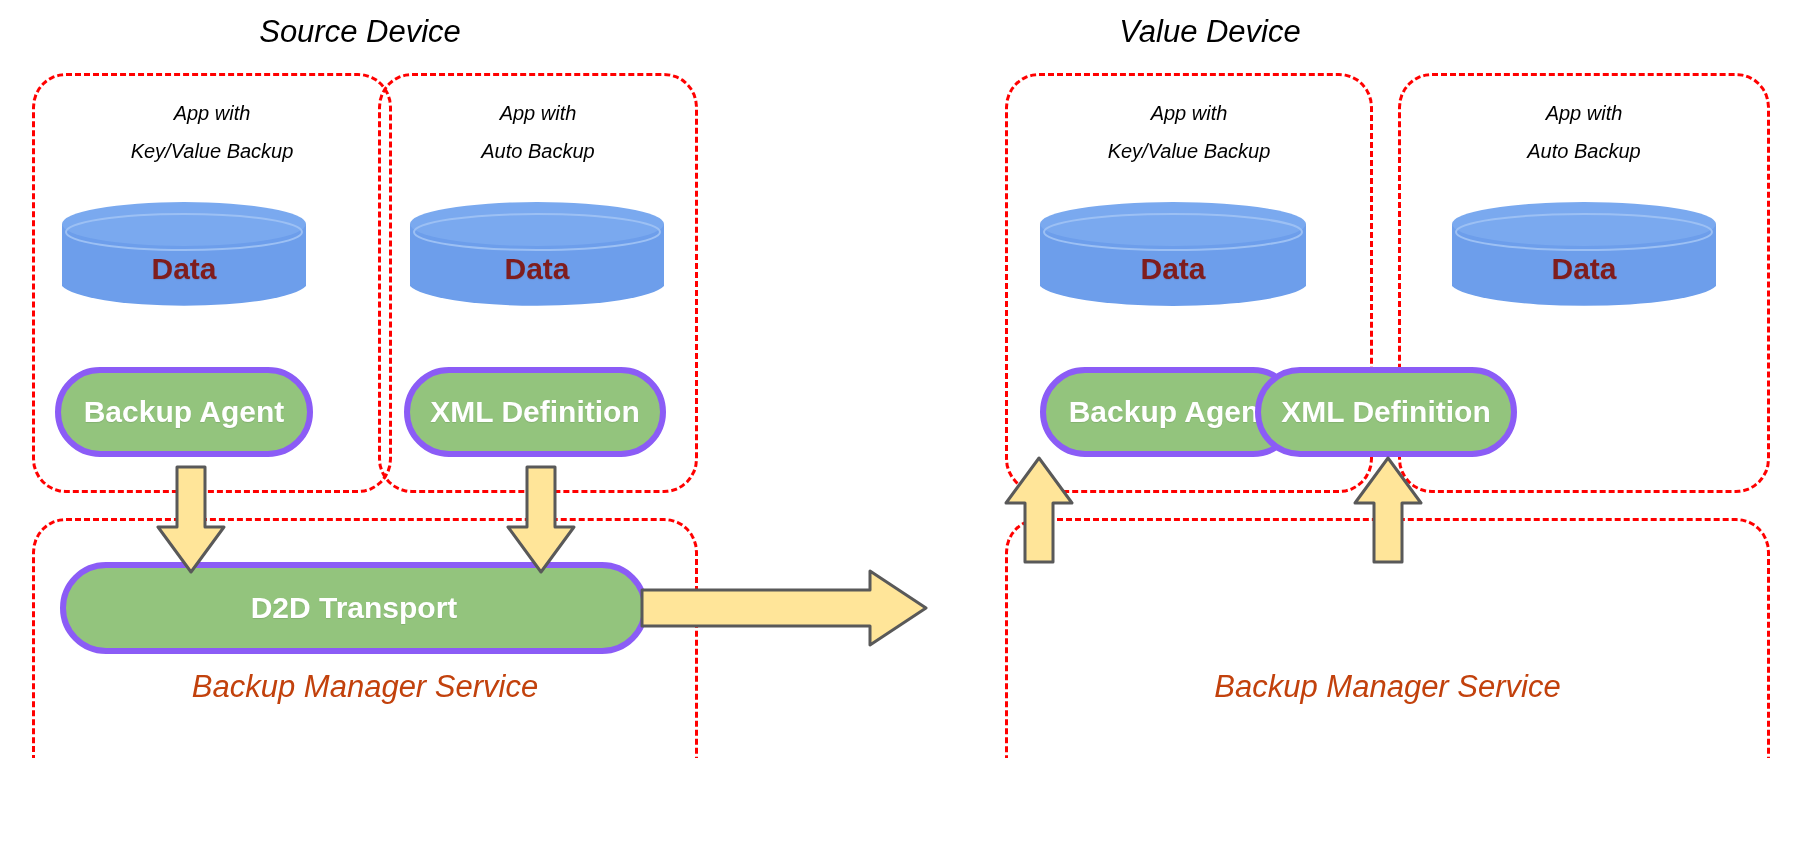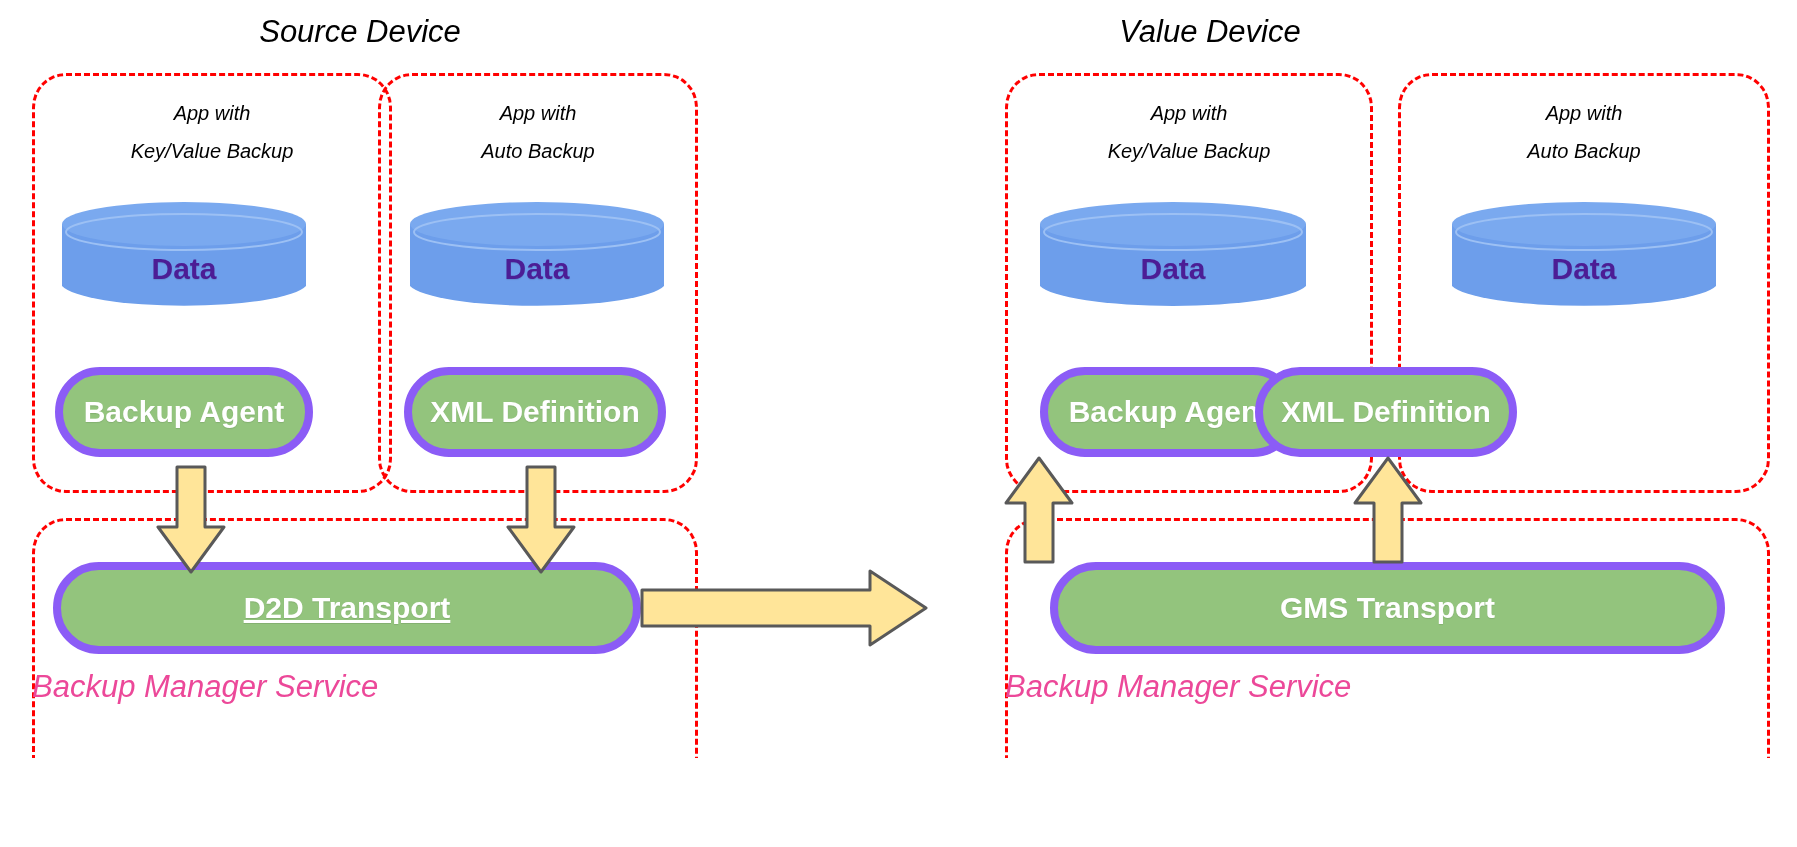"Data" .cyl-text { color: #4c1d95 -> #7f1d1d }
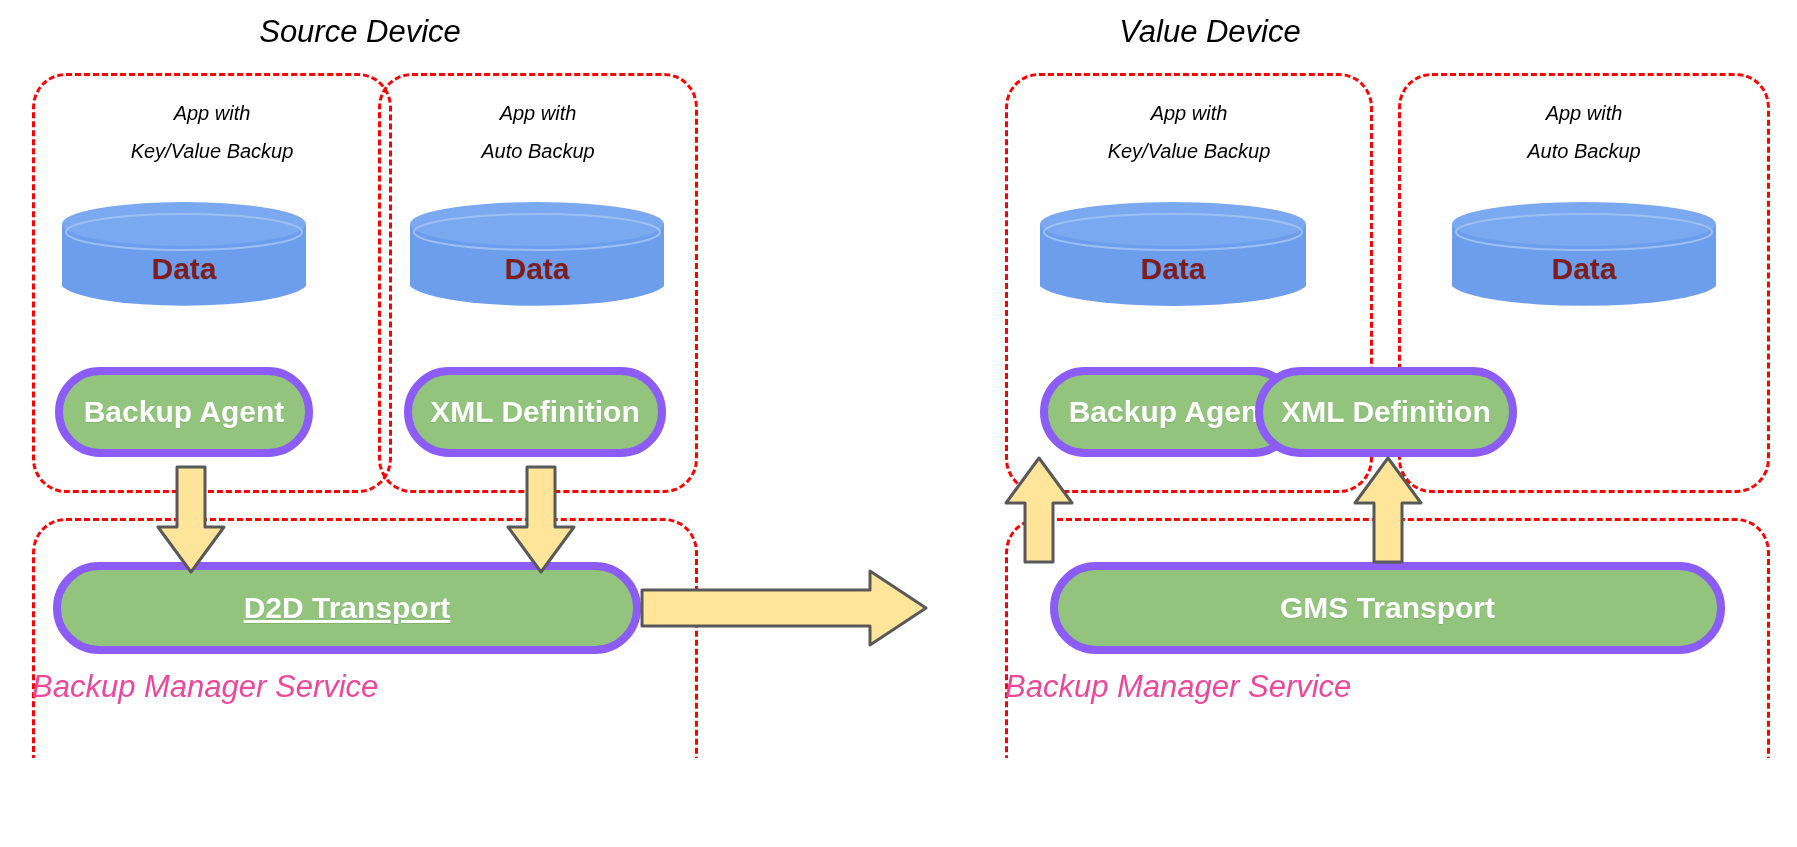"Backup Agent" .rounded-green { border: 8px solid #8b5cf6 -> 6px solid #8b5cf6 }
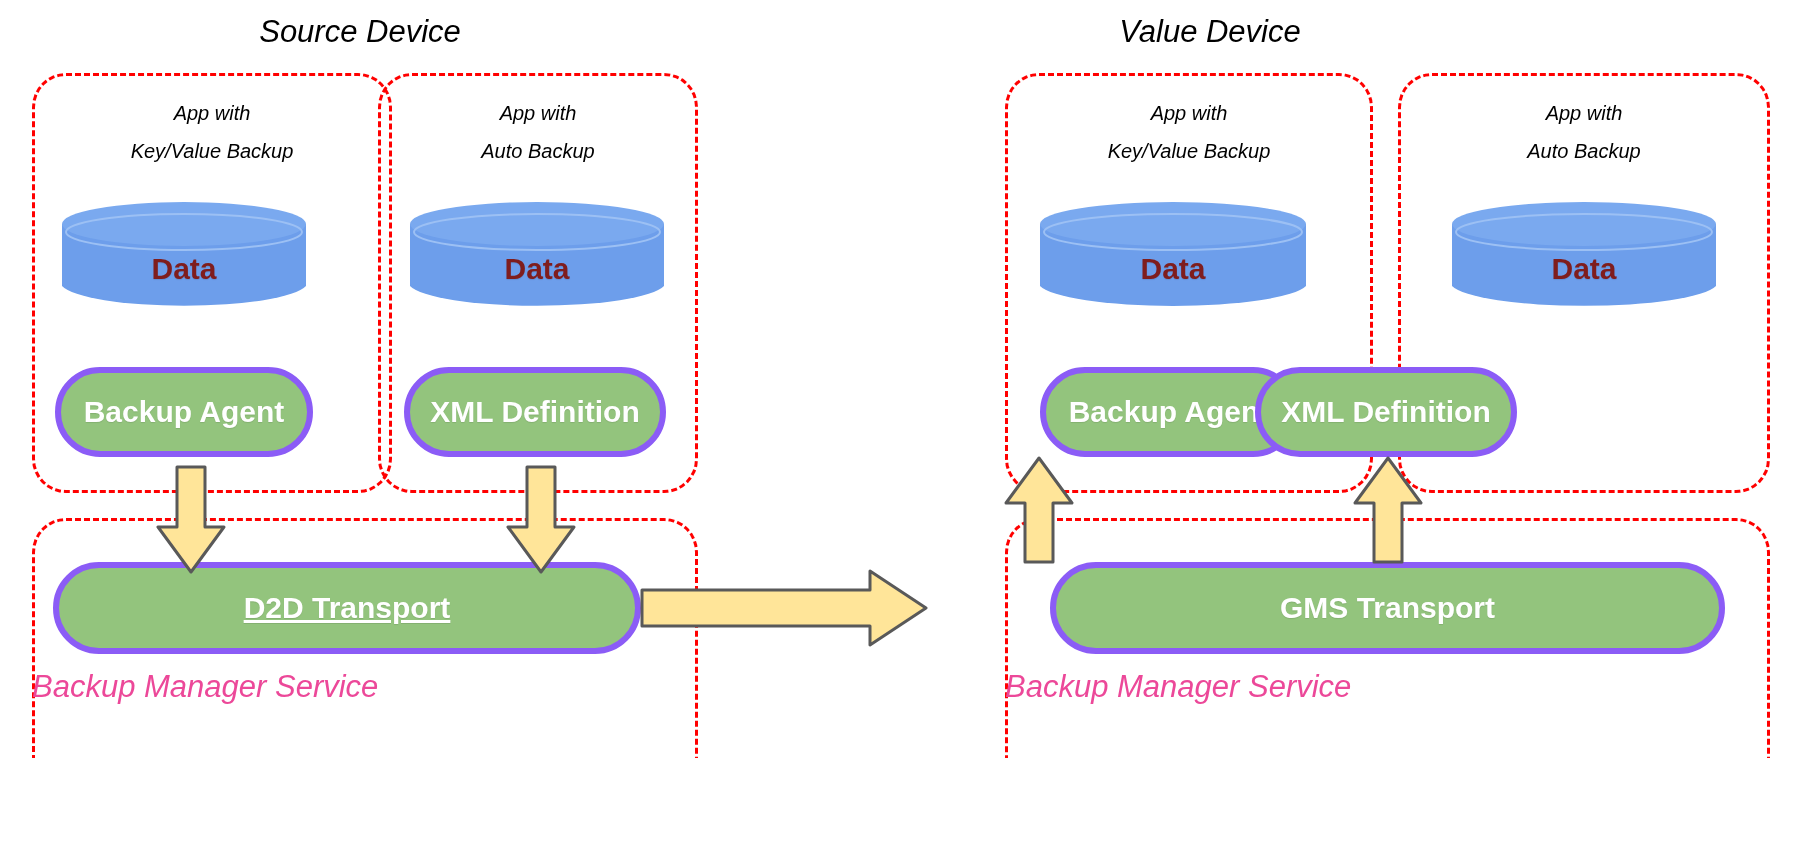"D2D Transport" div.rounded-green { left: 53px -> 60px; text-decoration: underline -> none }
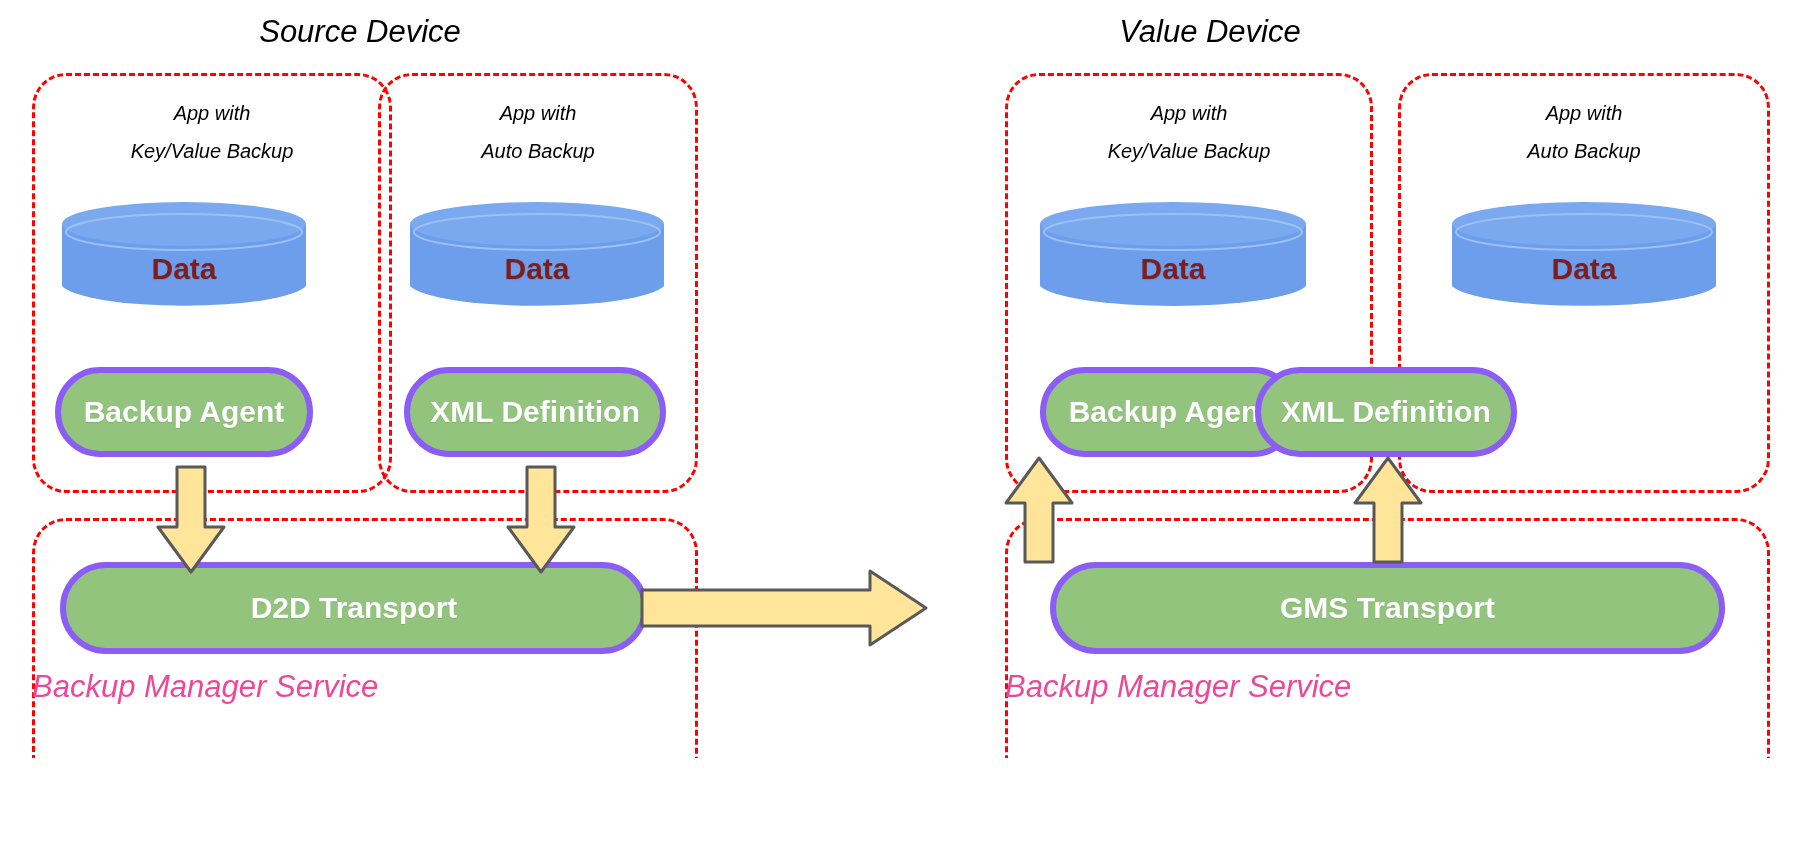"GMS Transport" div.rounded-green { html: <div>GMS Transport</div> -> none }
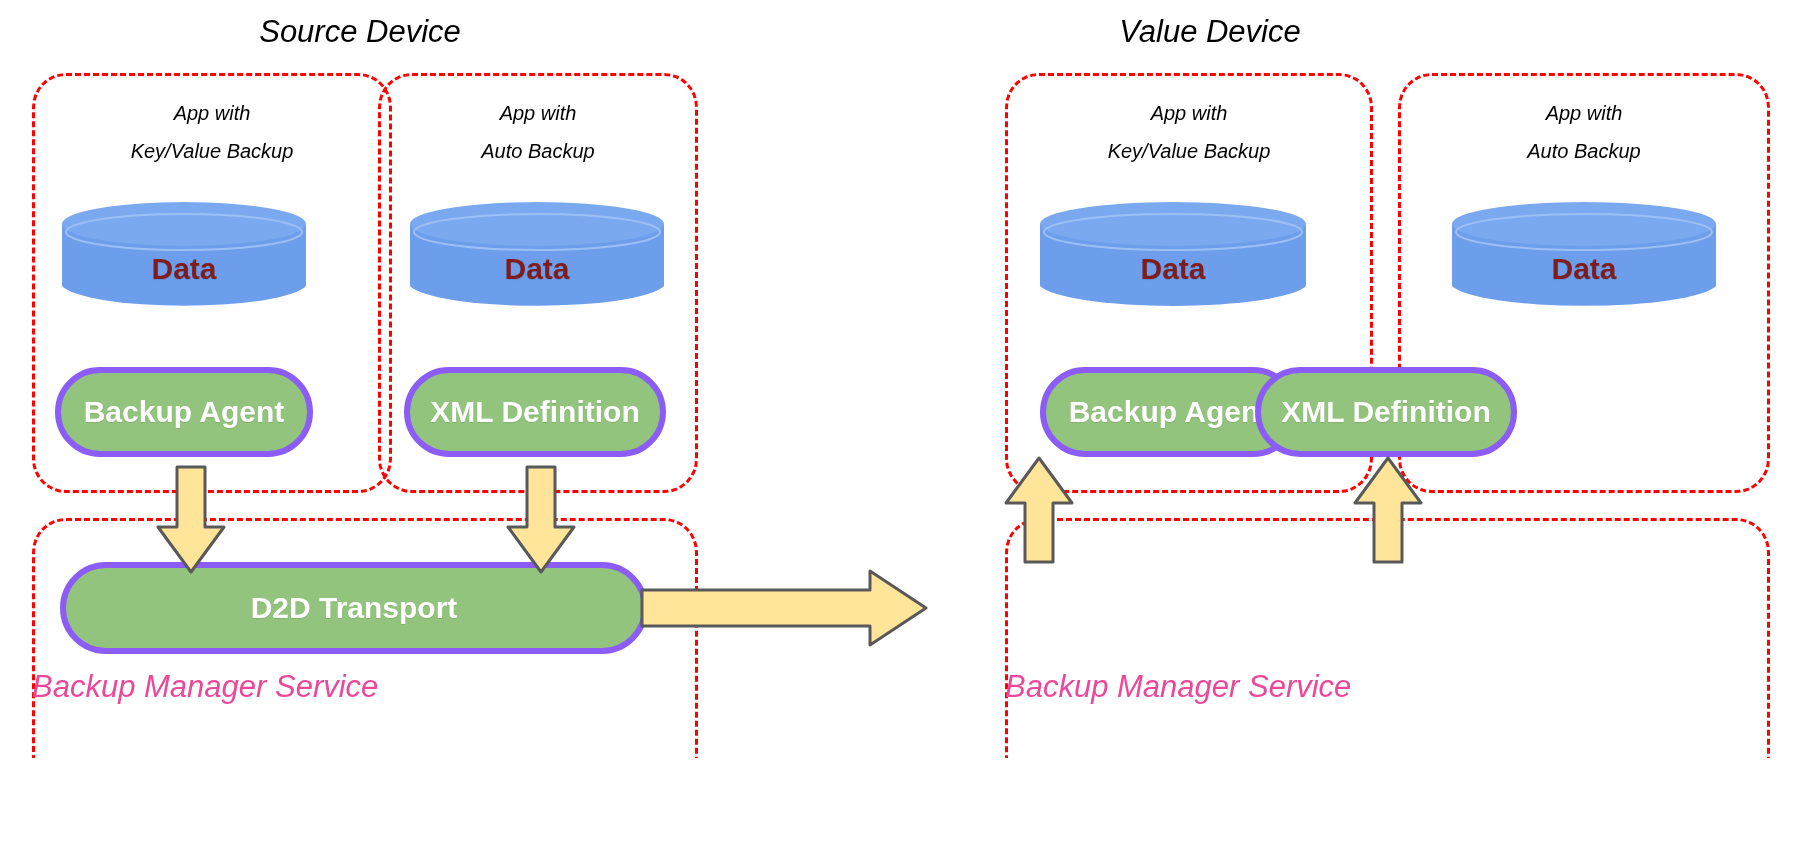"Backup Manager Service" .svc-label { color: #ec4899 -> #c2410c; text-align: none -> center }
